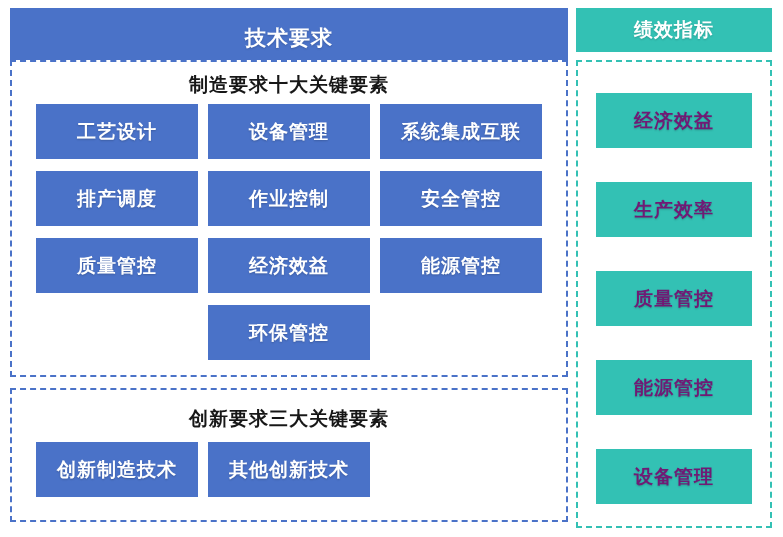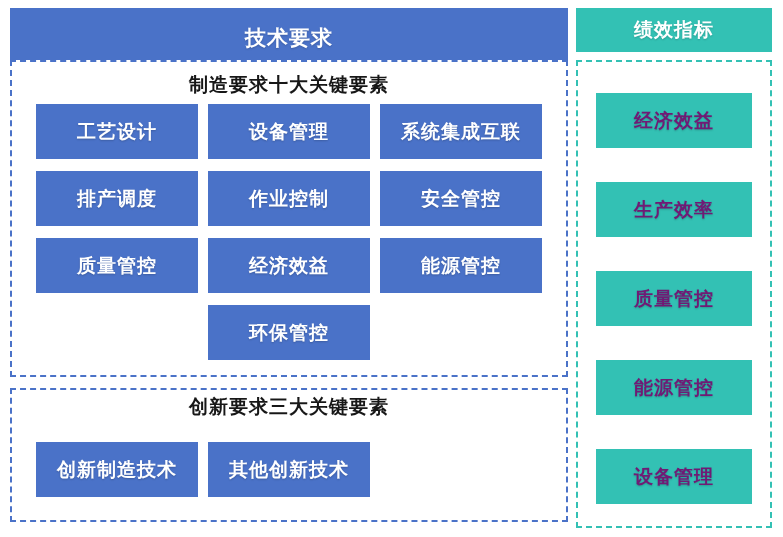"创新要求三大关键要素" .section-title.inno { top: 4px -> 16px }
